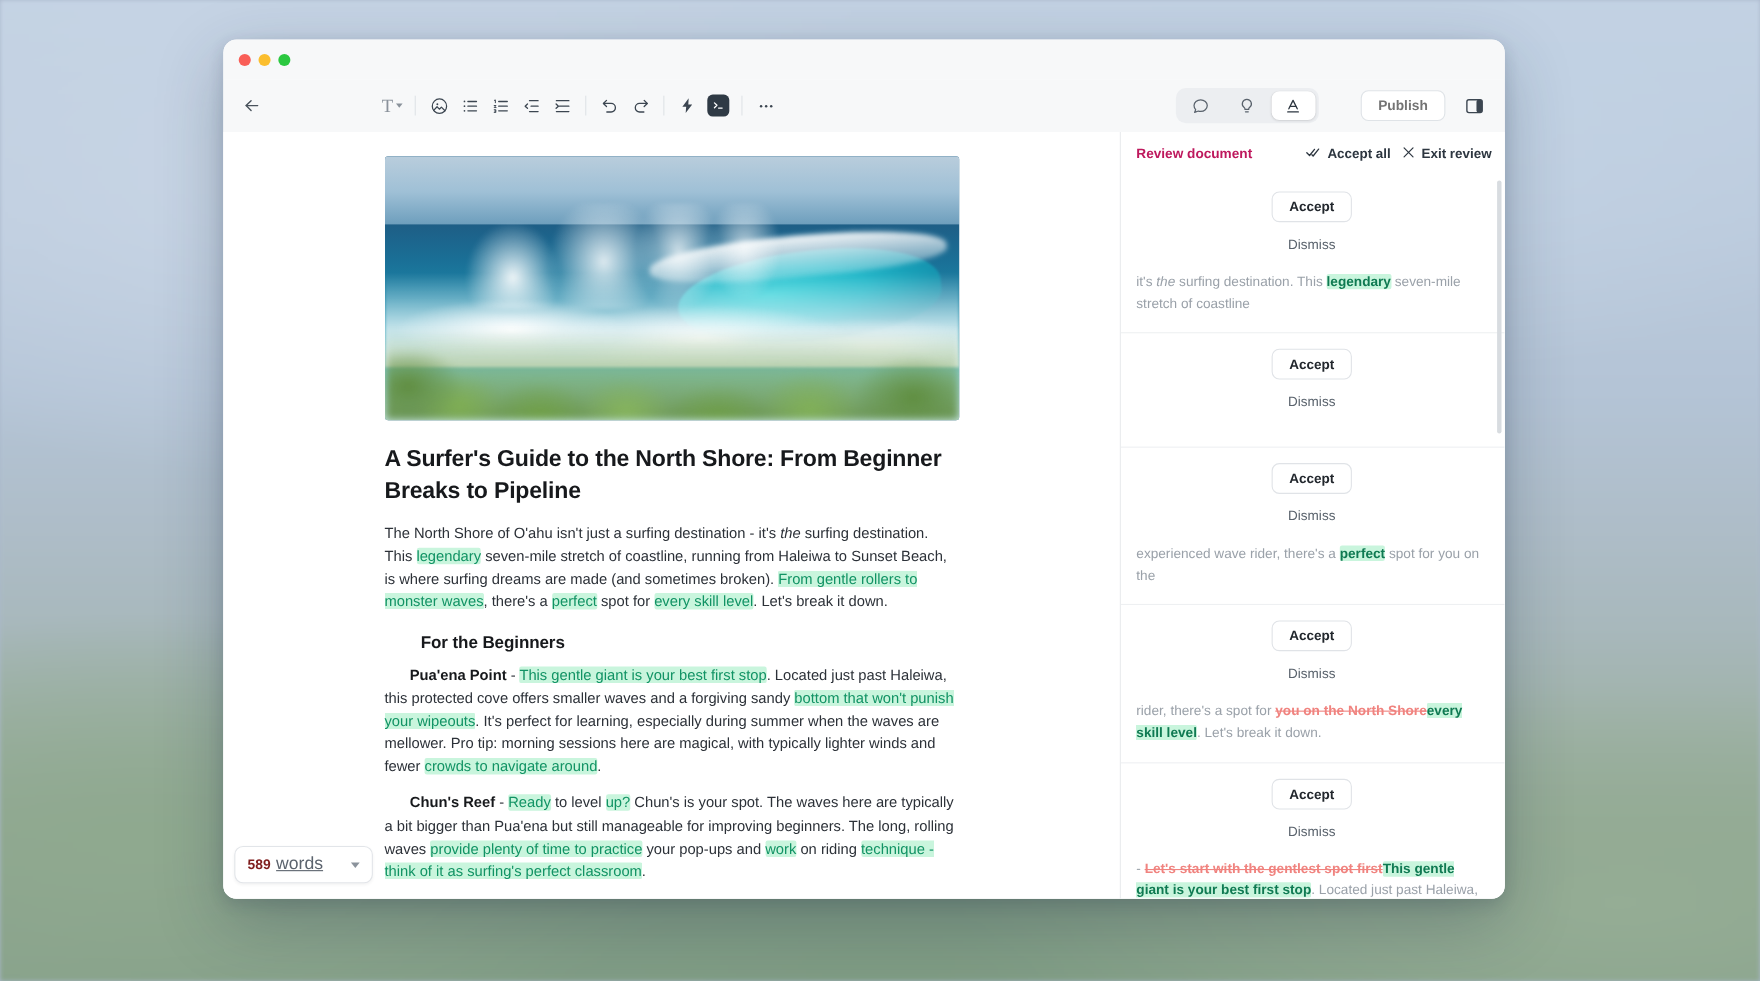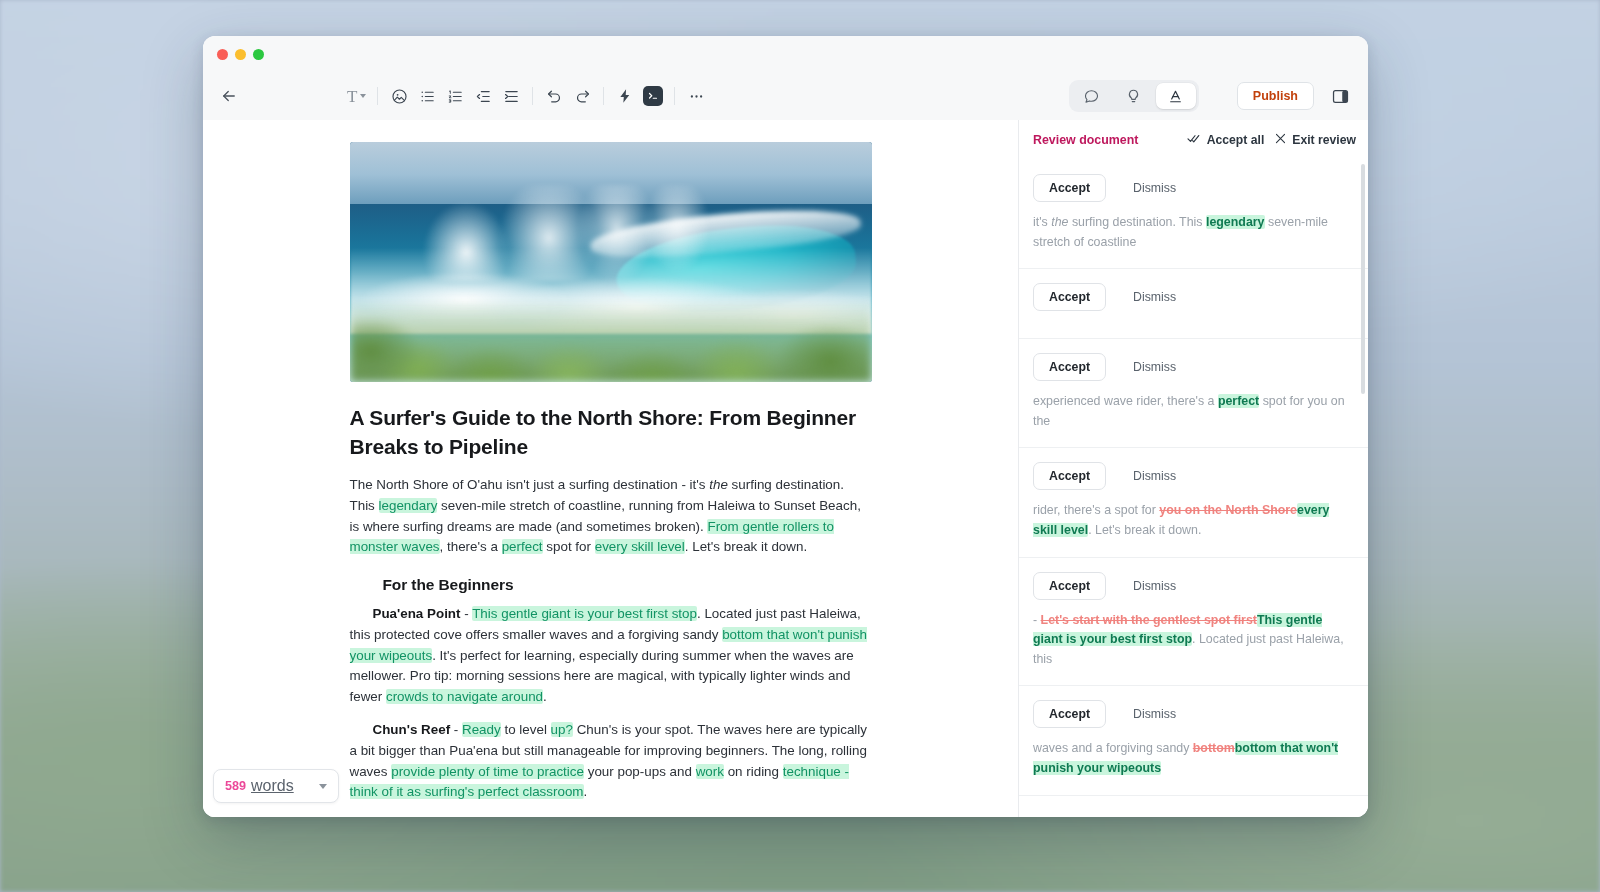"Publish" .publish-btn { color: #c2410c -> #737373 }
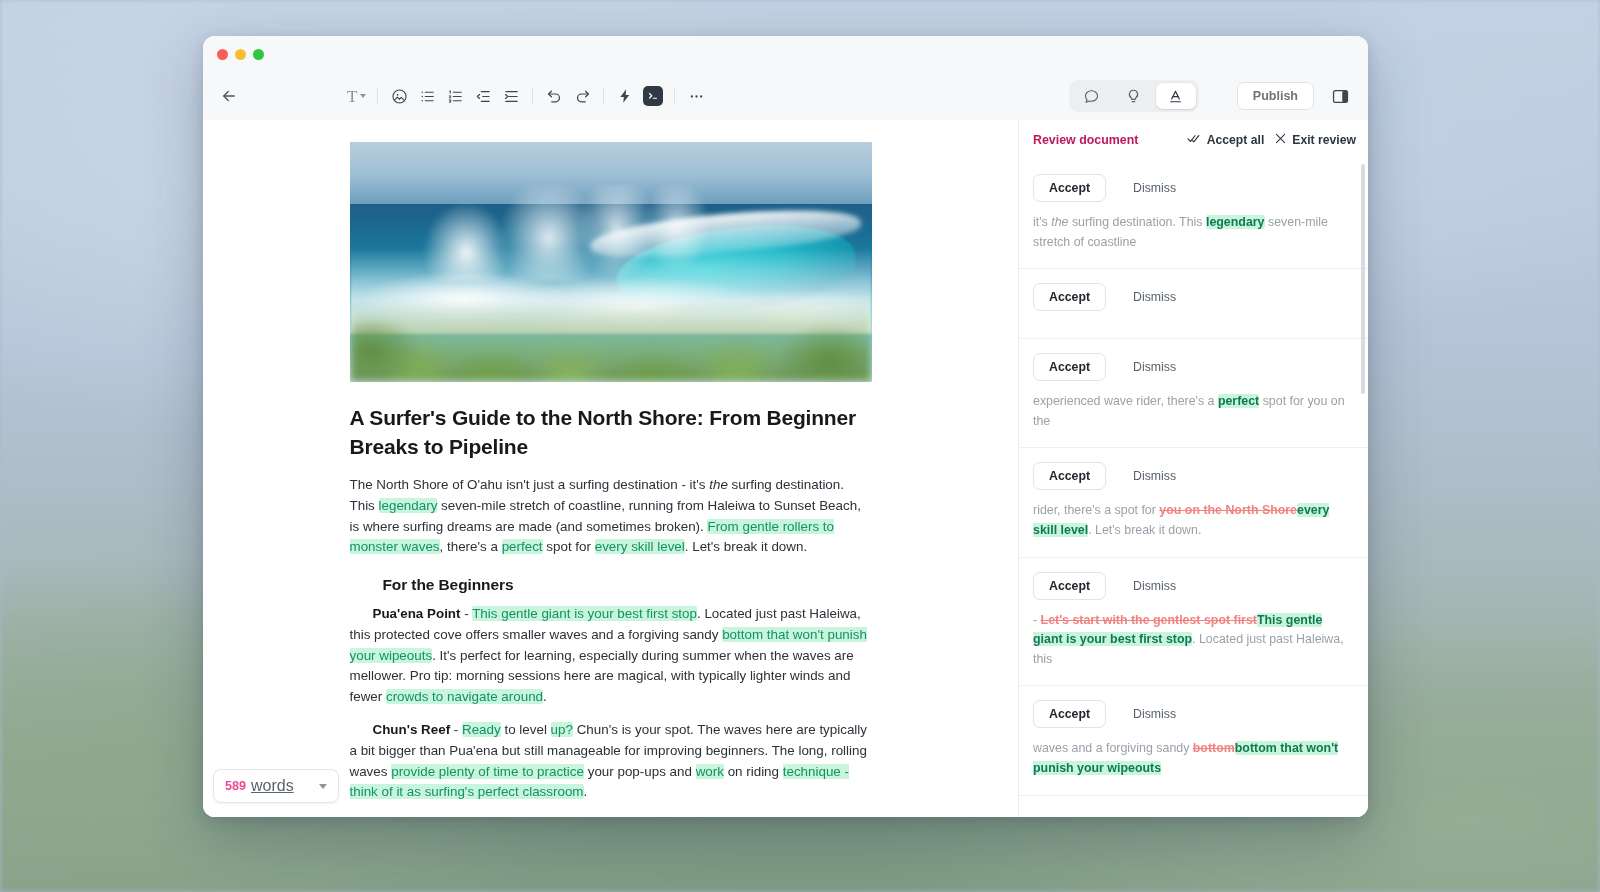"Accept" .card-actions { flex-direction: none -> column; gap: 17px -> 6px }
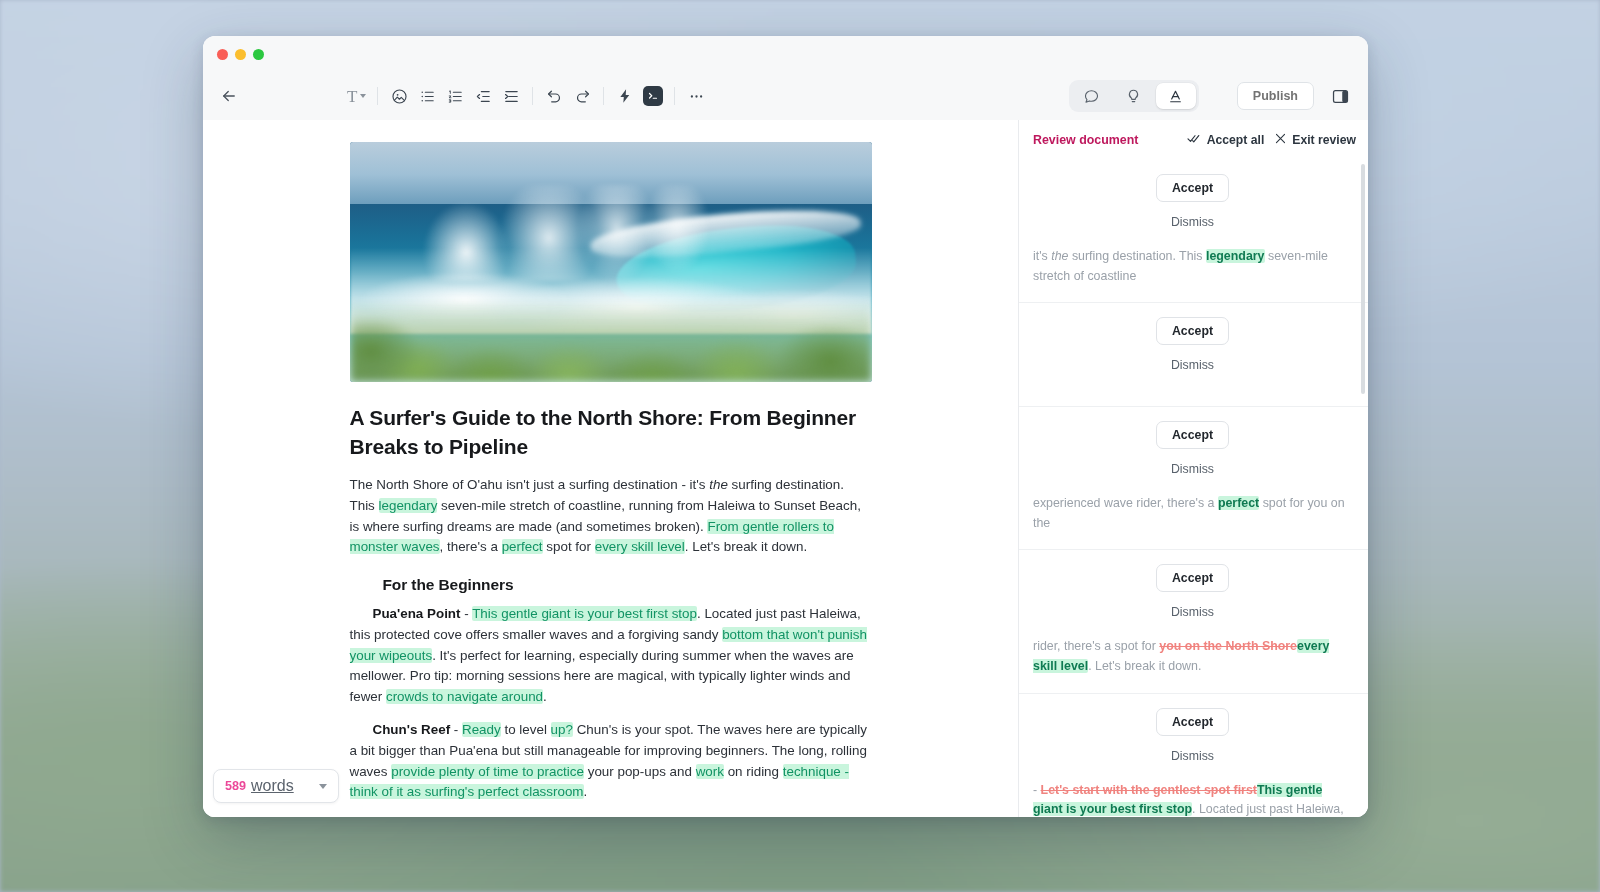"589" .wordcount .wc-num { color: #ec4899 -> #7f1d1d }
